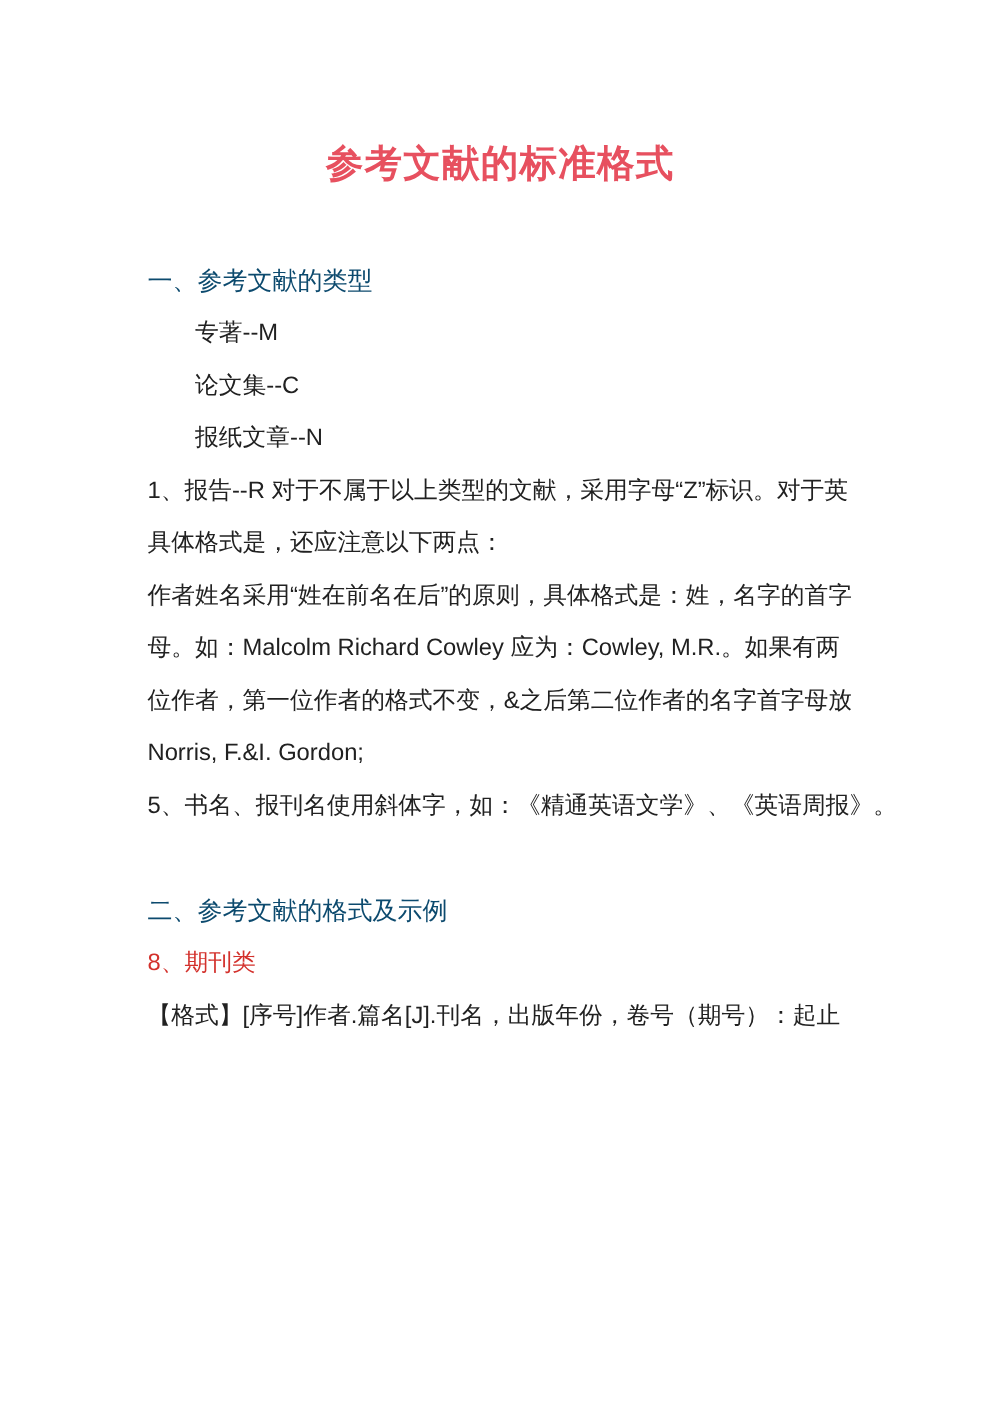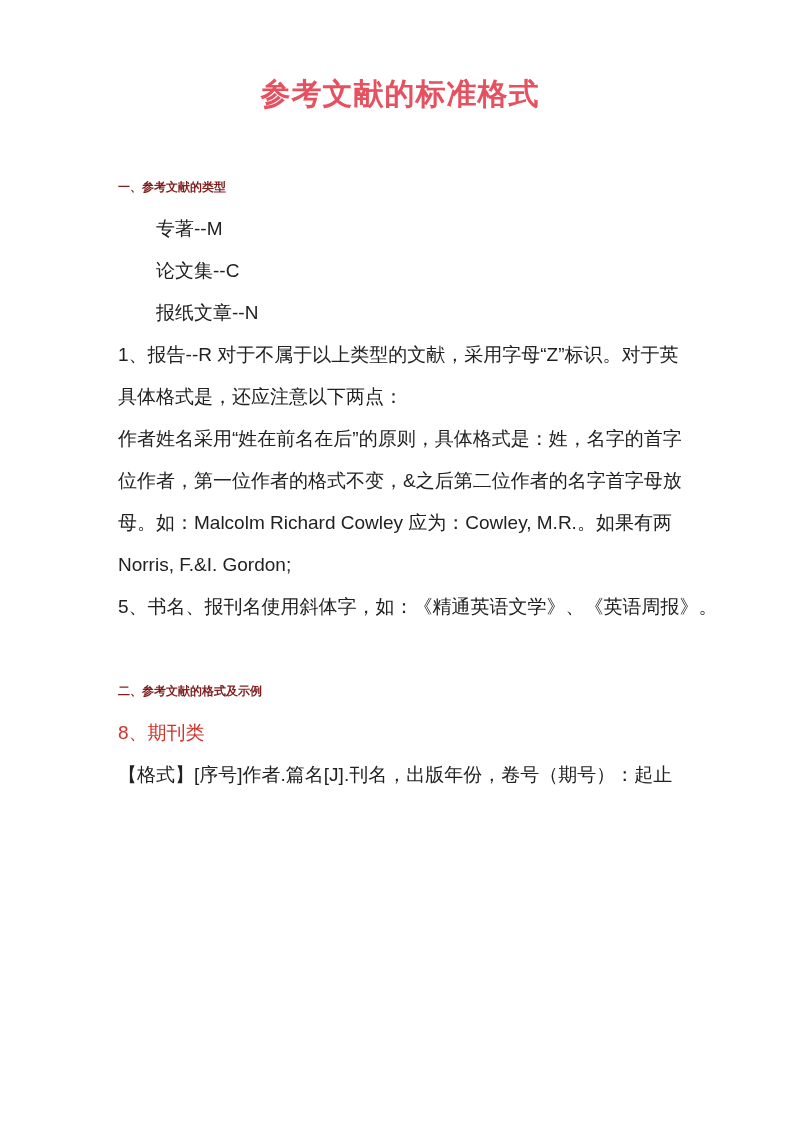"参考文献的标准格式" .doc-title { margin: 72px 0 0 0 -> 110px 0 0 0 }
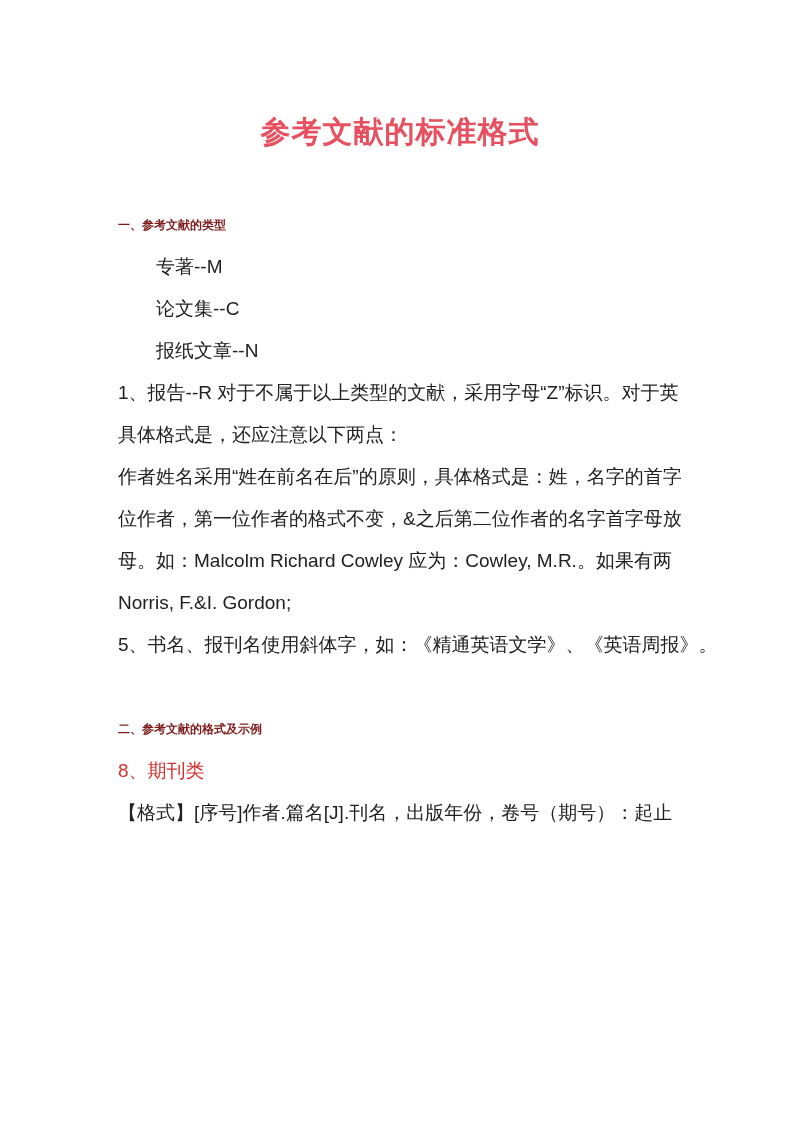"一、参考文献的类型" .heading { color: #7f1d1d -> #0c4a6e; font-size: 12px -> 20px; font-weight: bold -> normal }
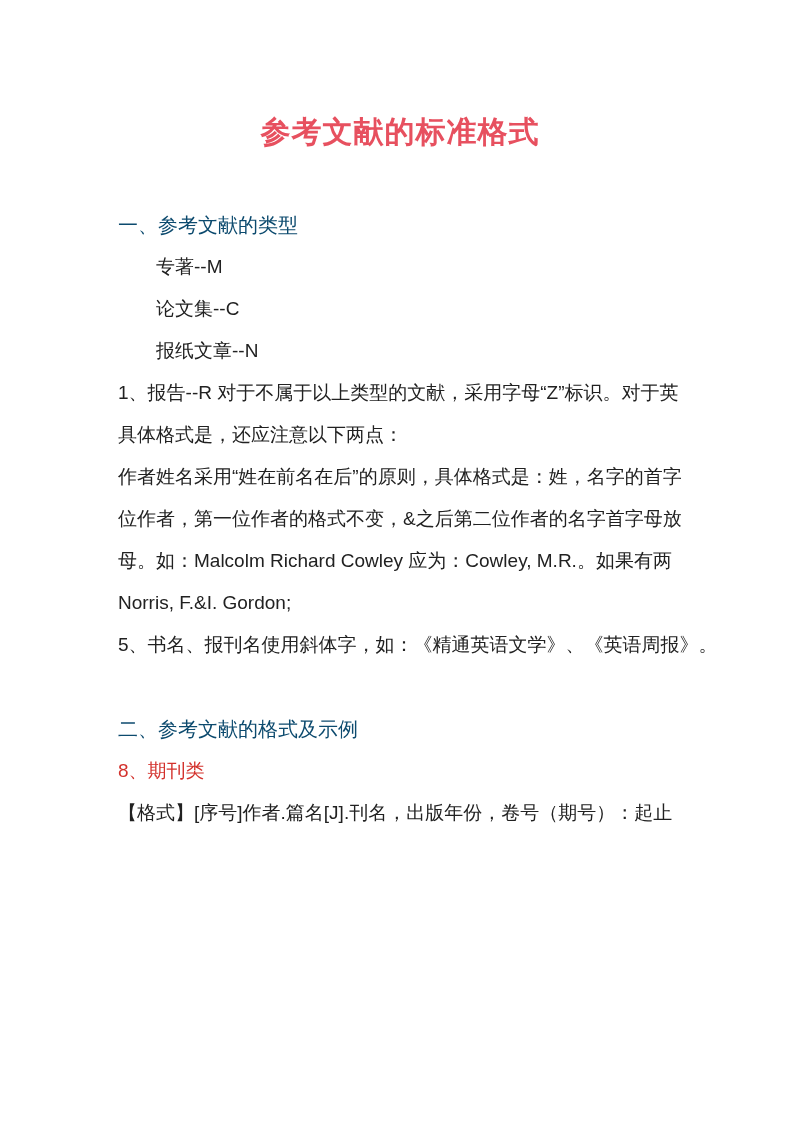"位作者，第一位作者的格式不变，&之后第二位作者的名字首字母放" div.line { order: before "母。如：Malcolm Richard Cowley 应为：Cowley," -> after "母。如：Malcolm Richard Cowley 应为：Cowley," }
